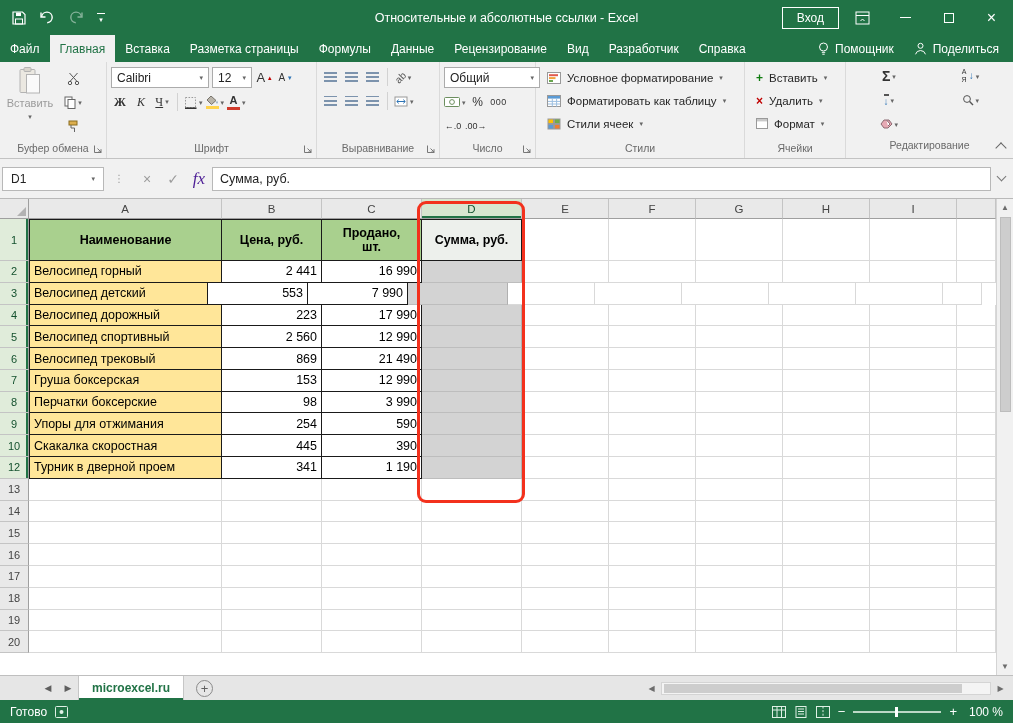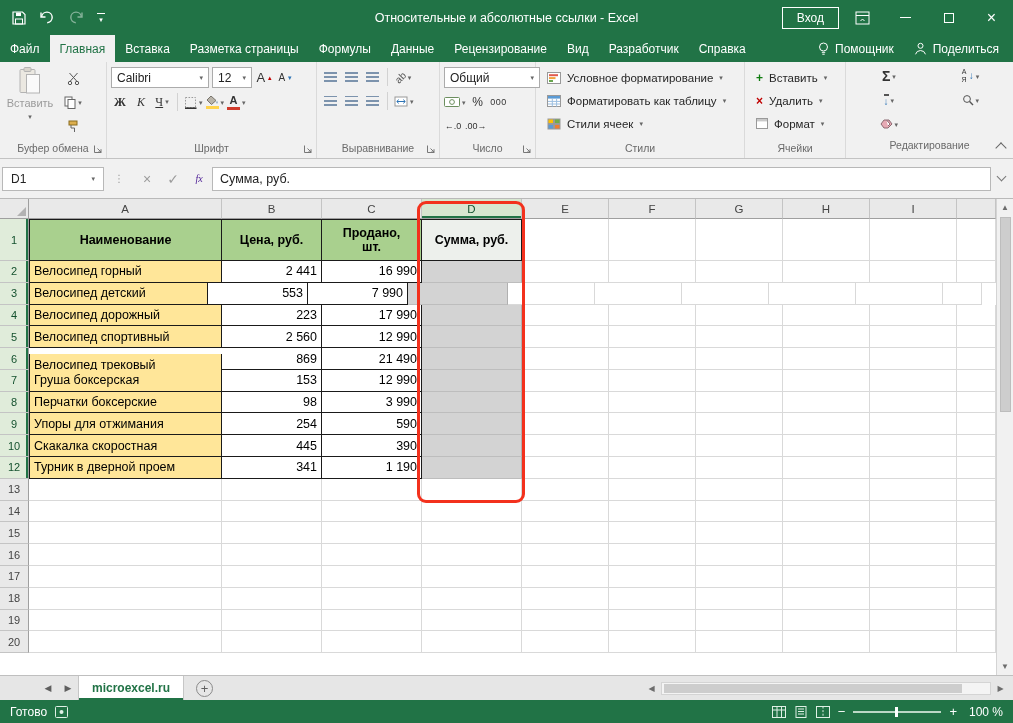"fx" .fb-btn.fx { font-size: 10px -> 17px }
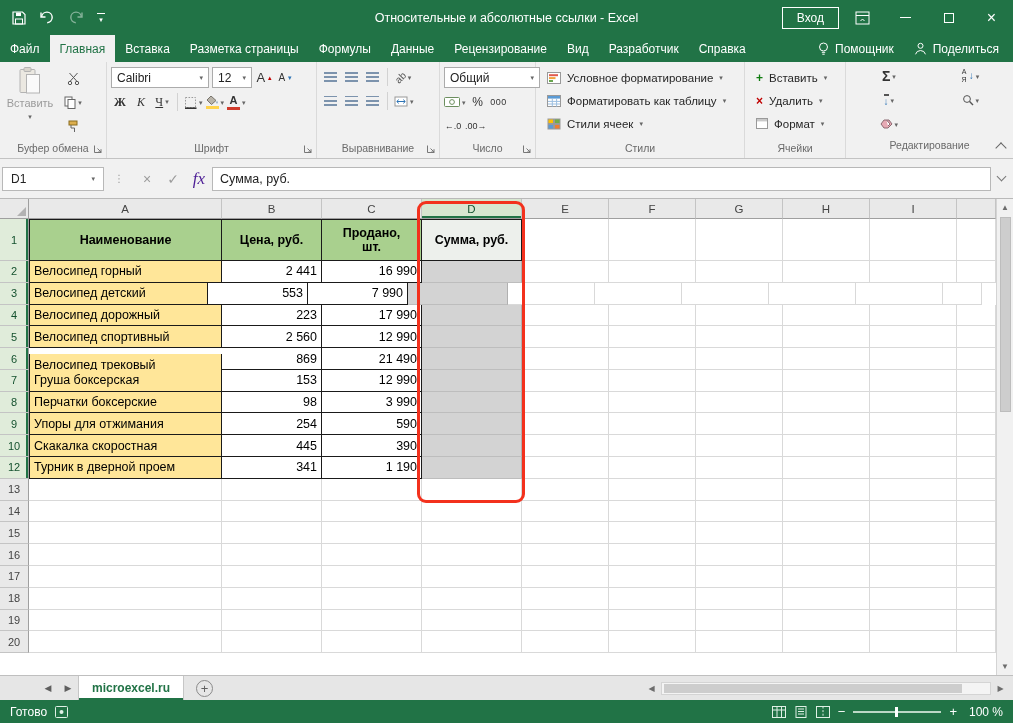"Велосипед трековый" div.cell { margin-top: 6px -> none }
